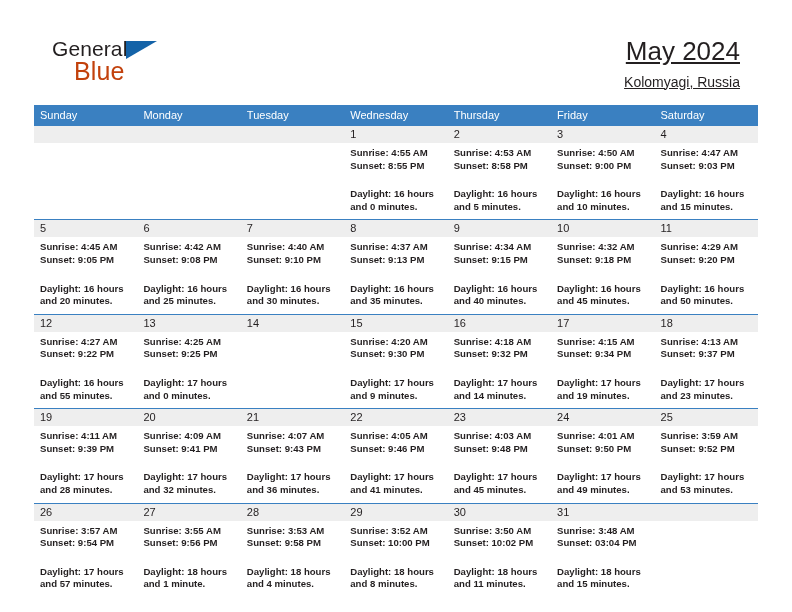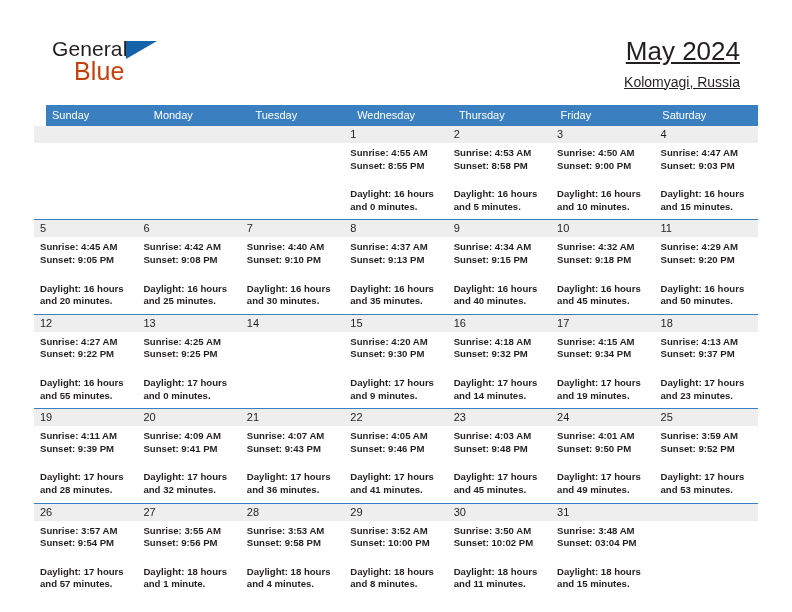"Sunday" .dow-row { margin-left: 12px -> none }
